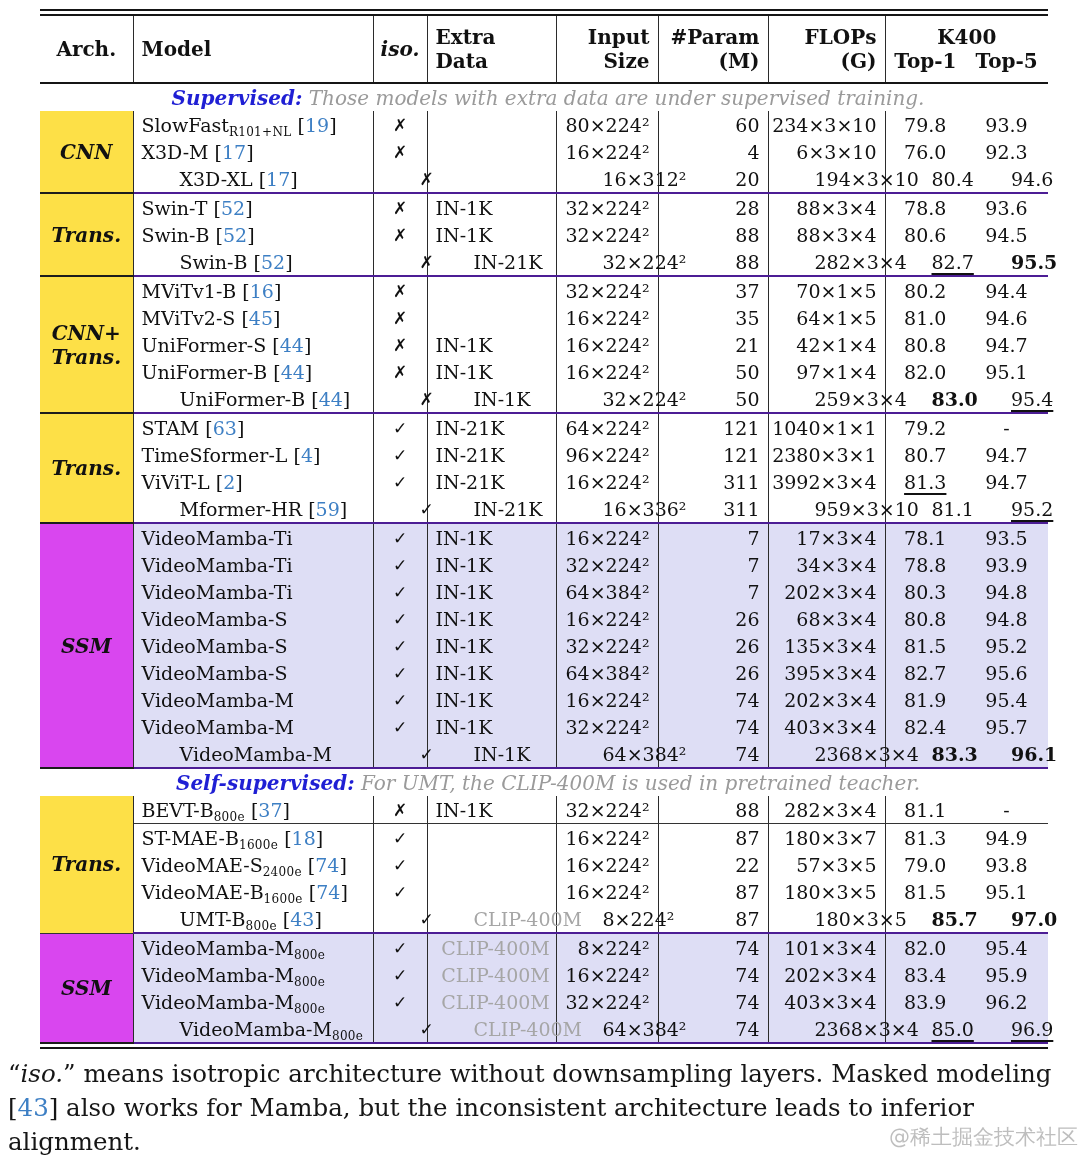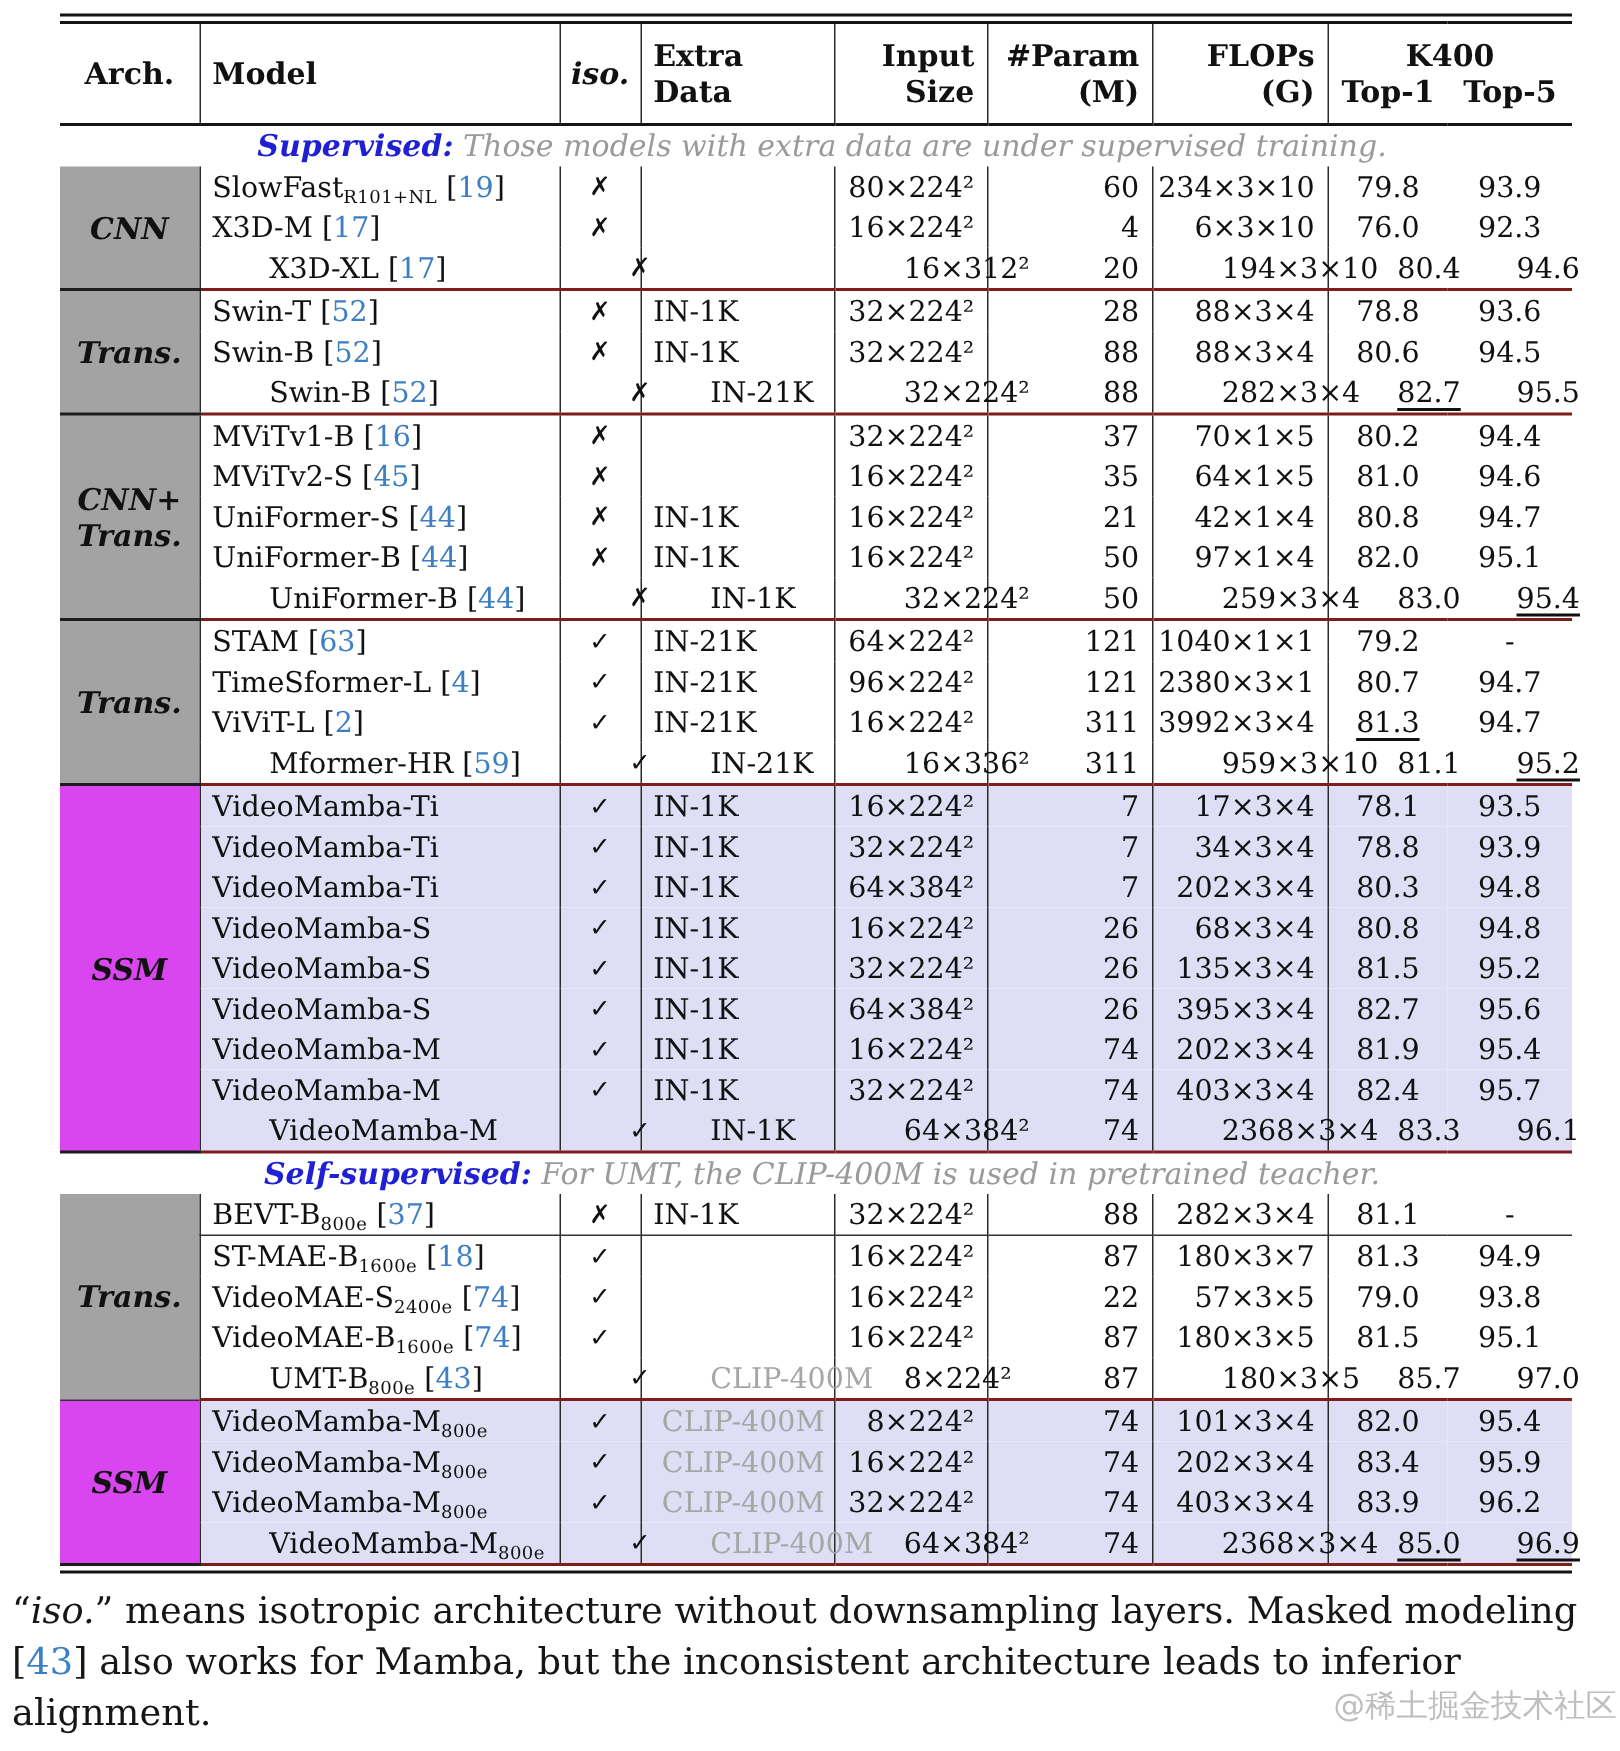"CNN" .arch { background: #a3a3a3 -> #fde047 }
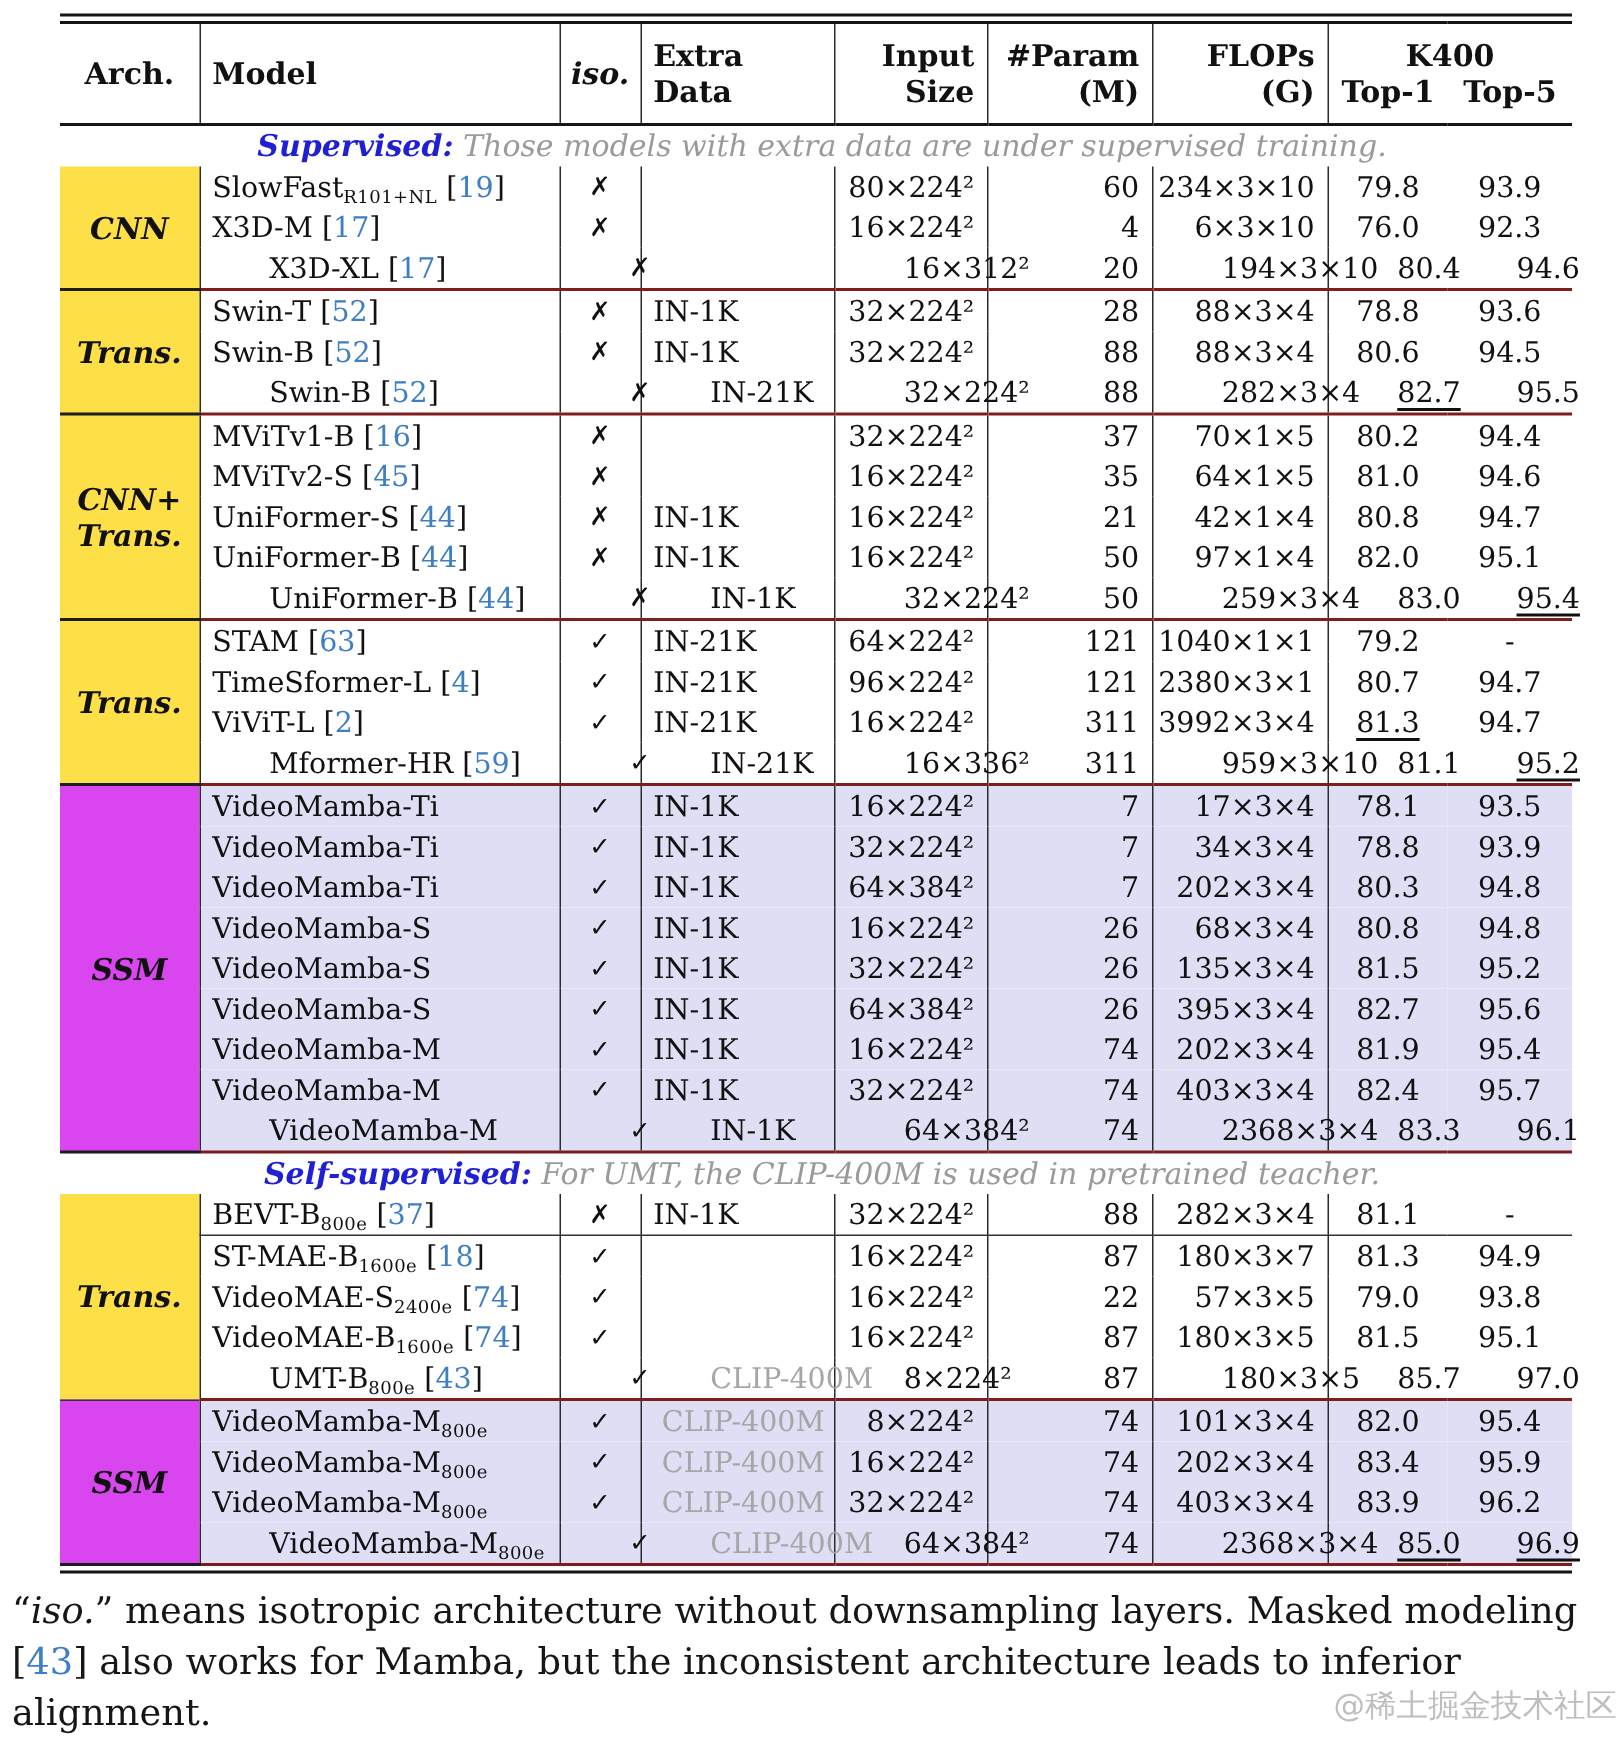"X3D-XL [17]" .group-end td { border-bottom: 2px solid #7f1d1d -> 2px solid #4c1d95 }
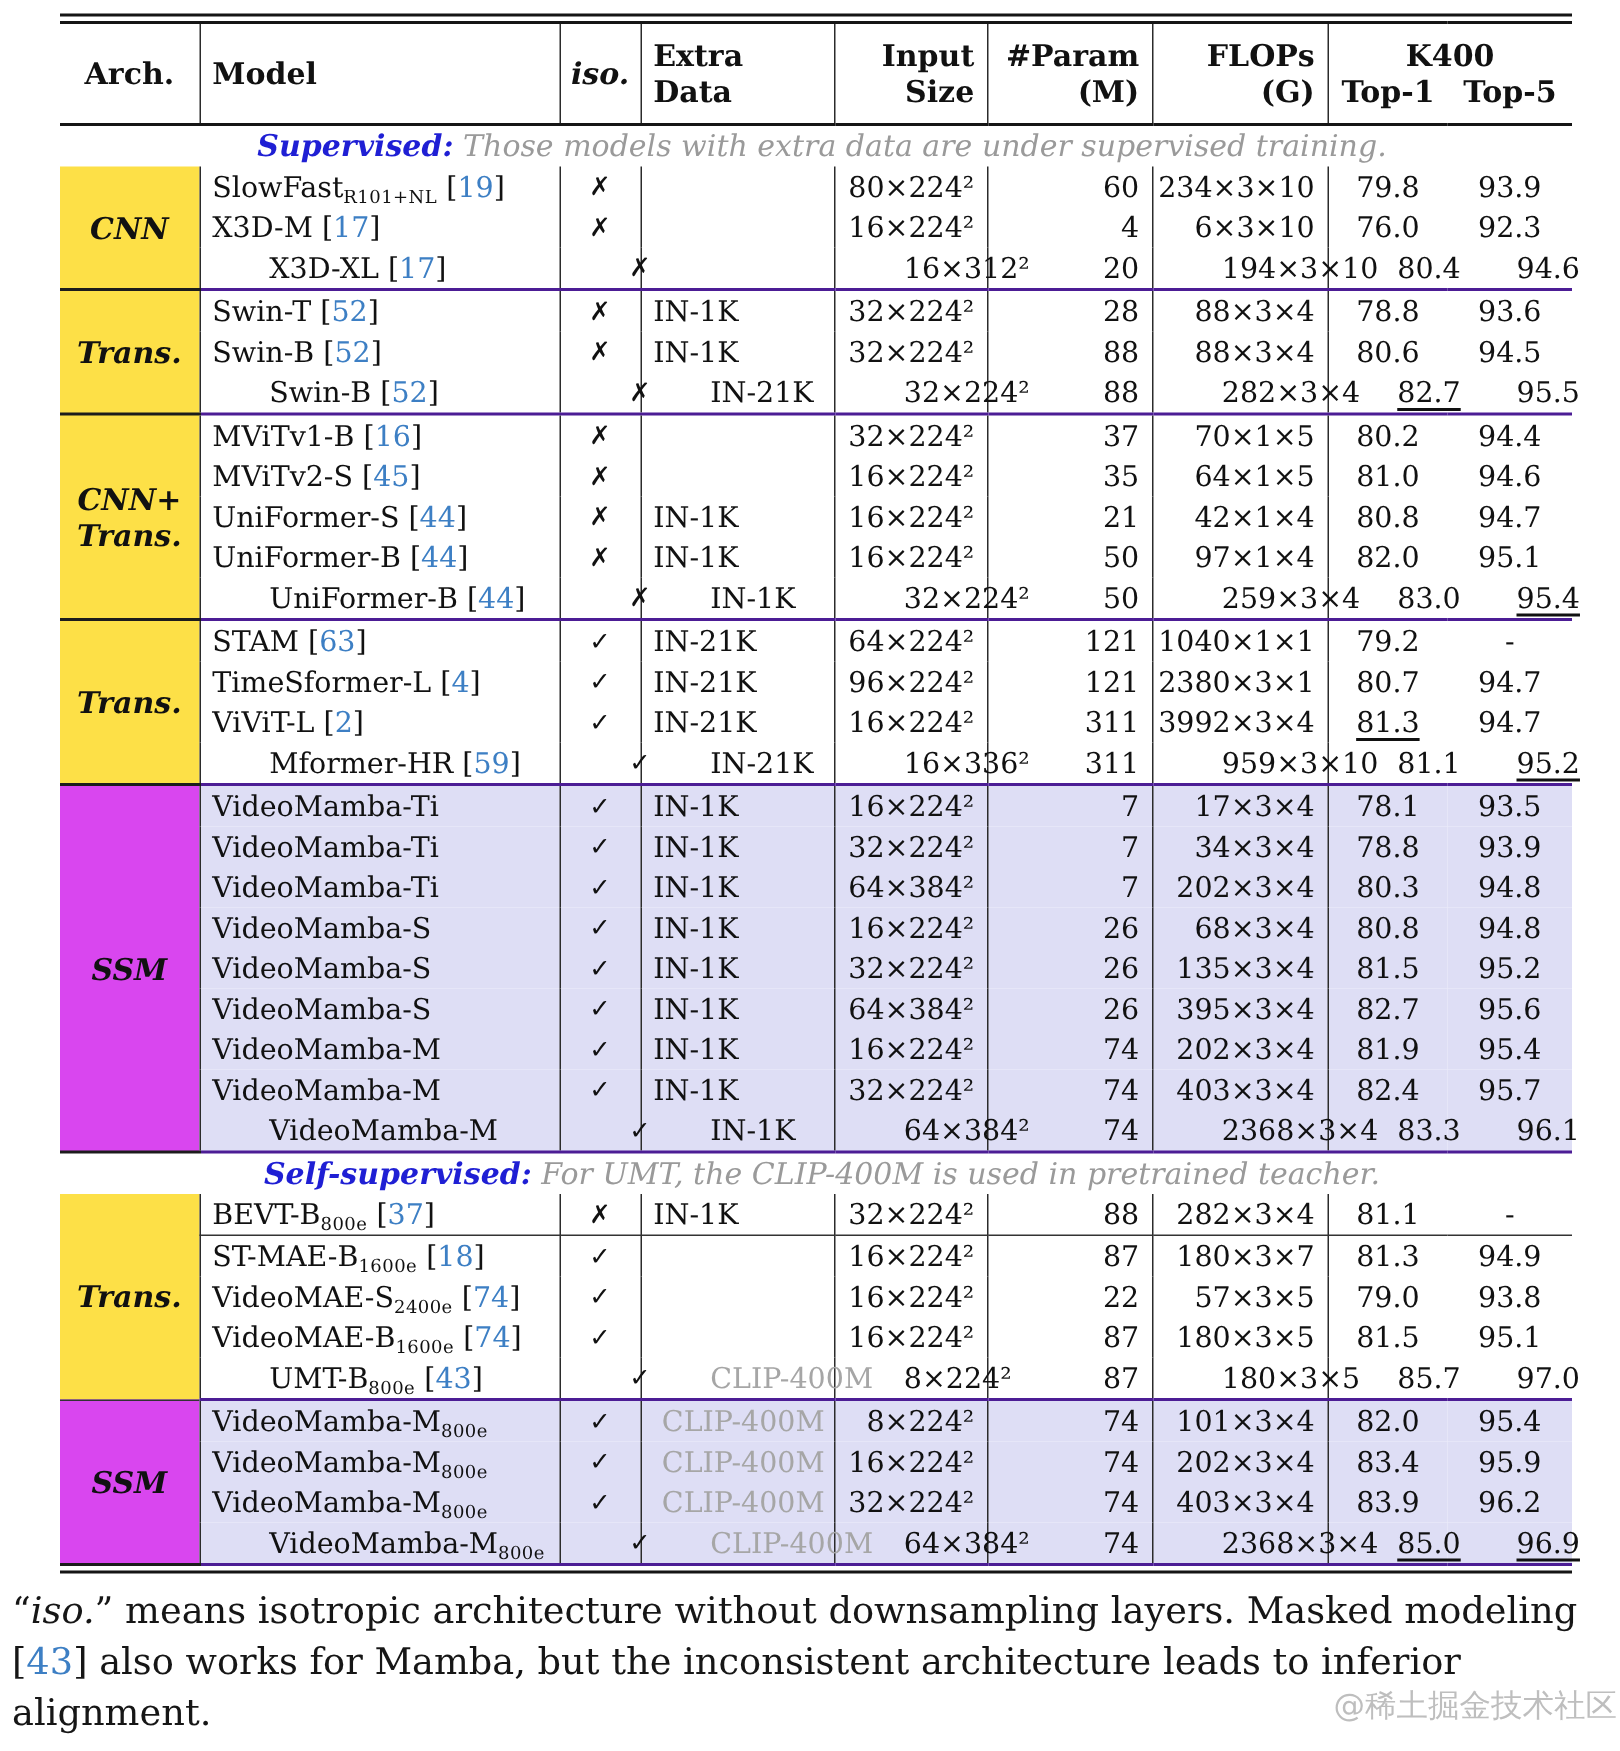"95.5" .b { font-weight: normal -> bold }
